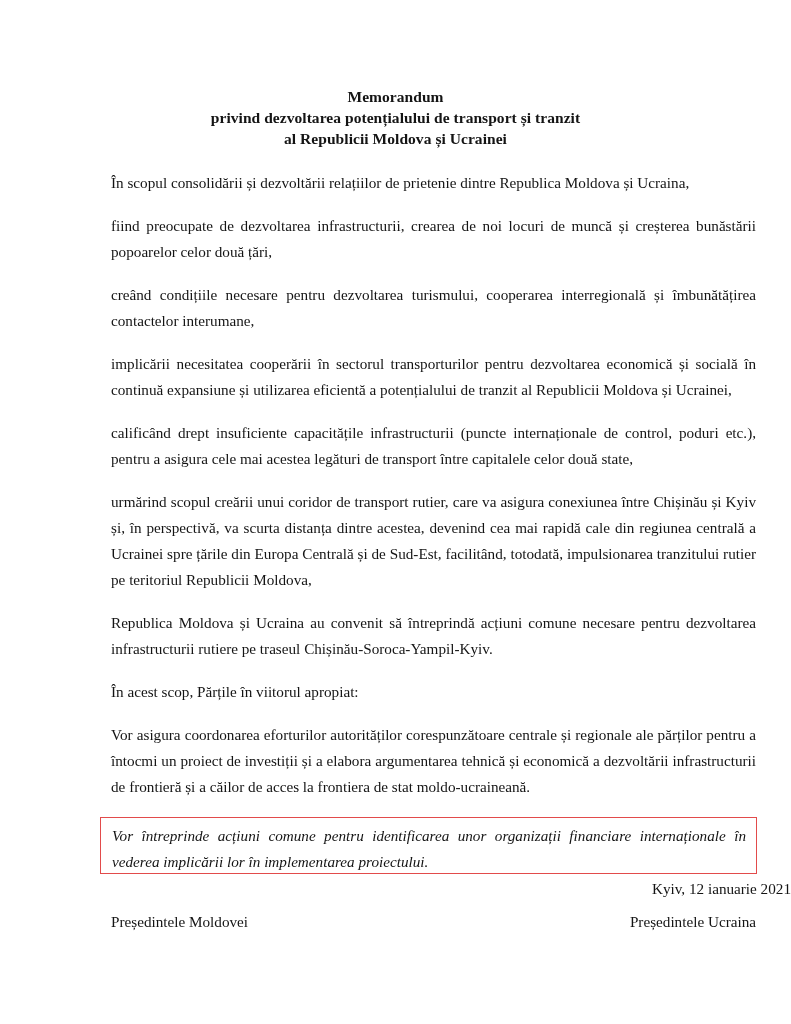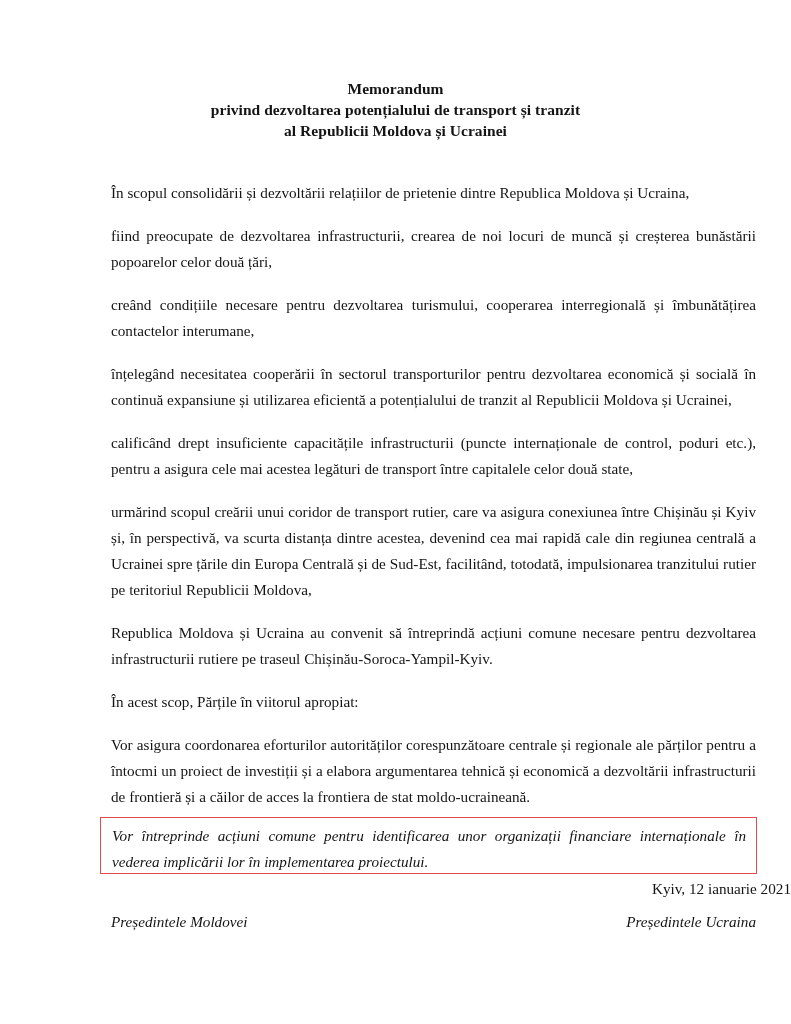"Memorandum" .page { padding: 10px -> 18px }
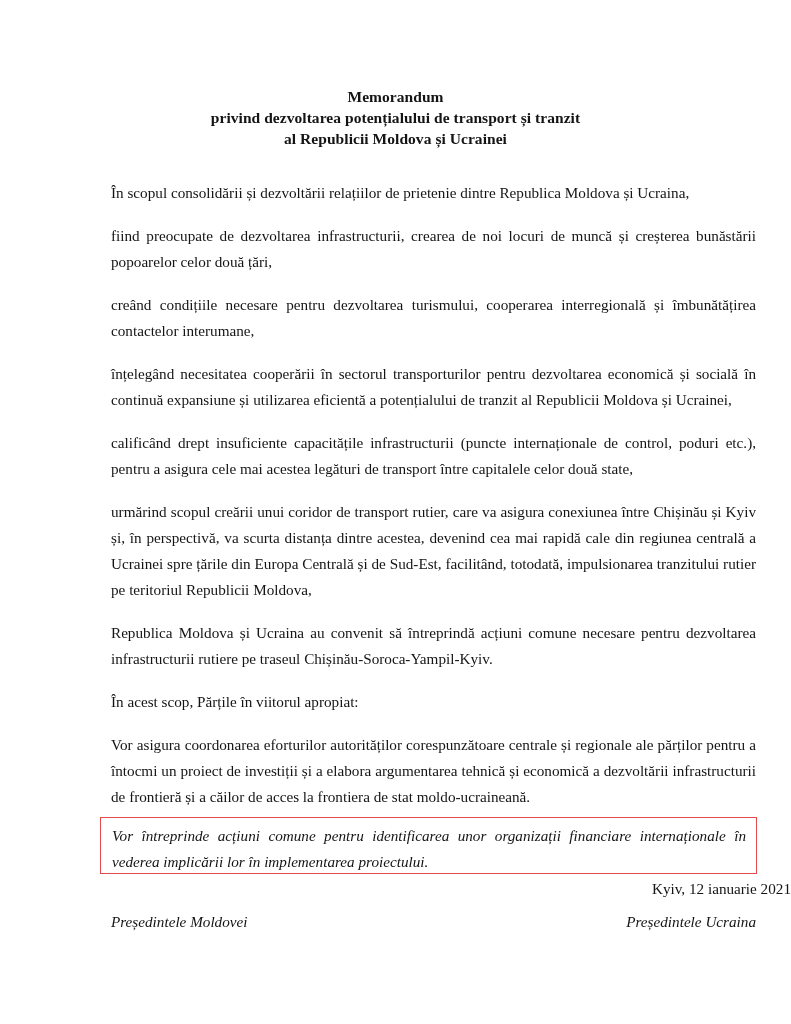"În scopul consolidării și dezvoltării" .body-block { top: 180px -> 170px }
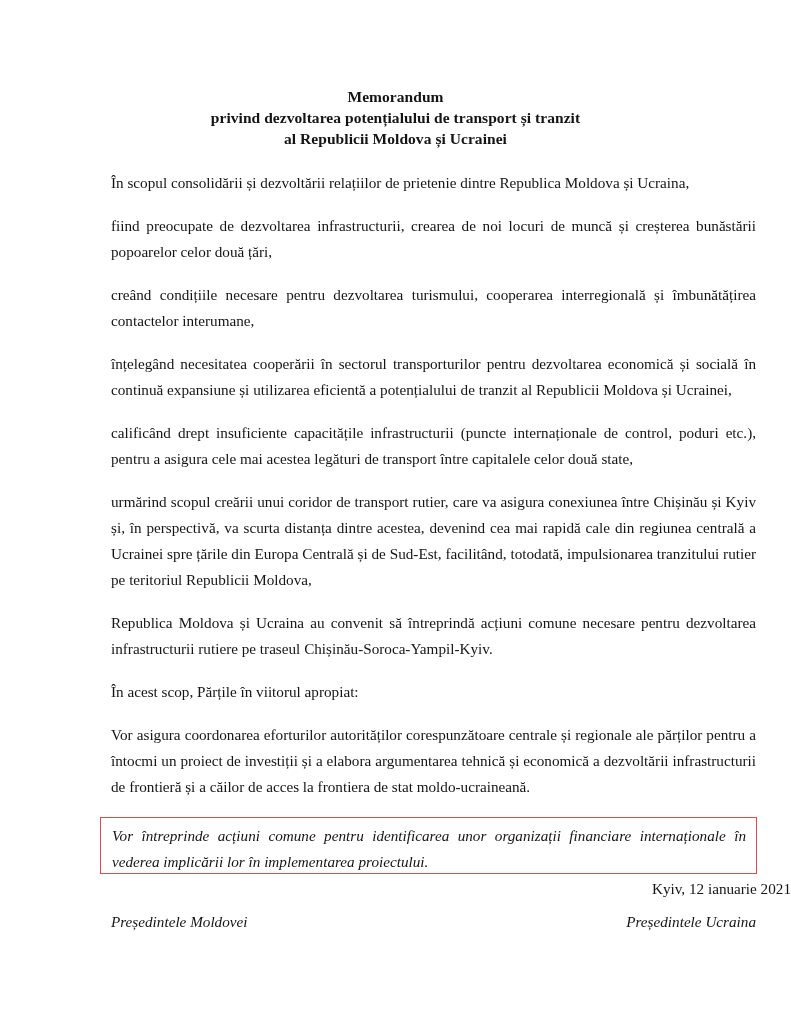"înțelegând necesitatea cooperării în" p.para { text: înțelegând -> implicării }
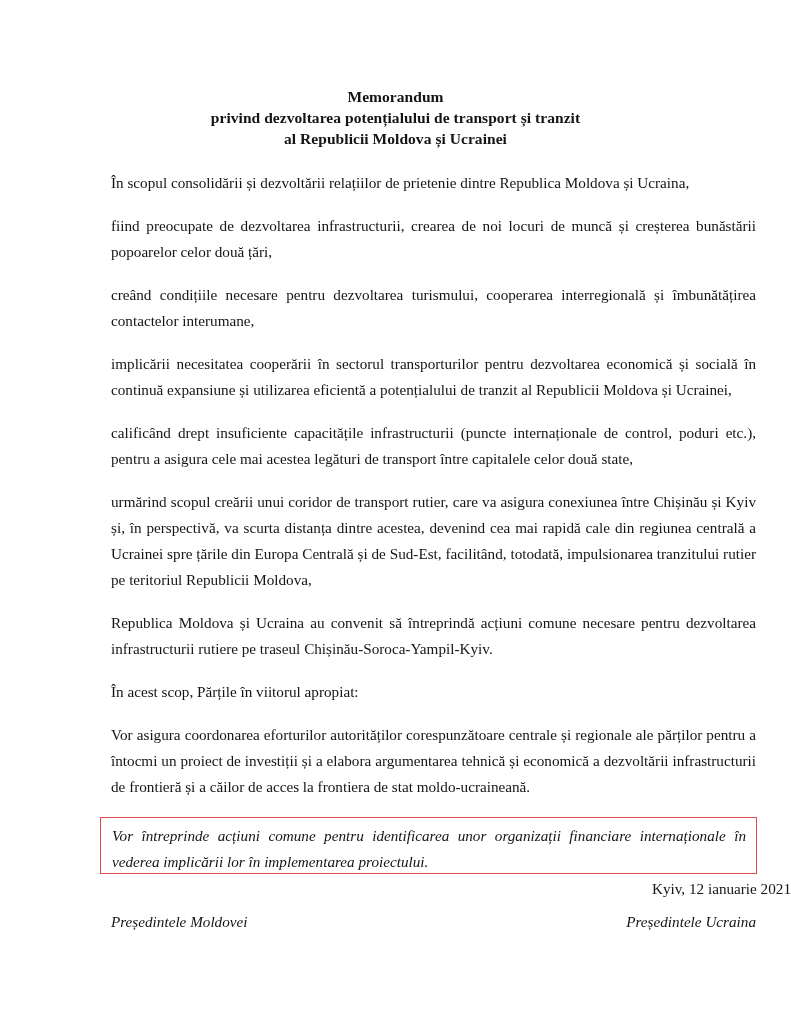"Președintele Moldovei" .signature-row { font-style: italic -> none }
